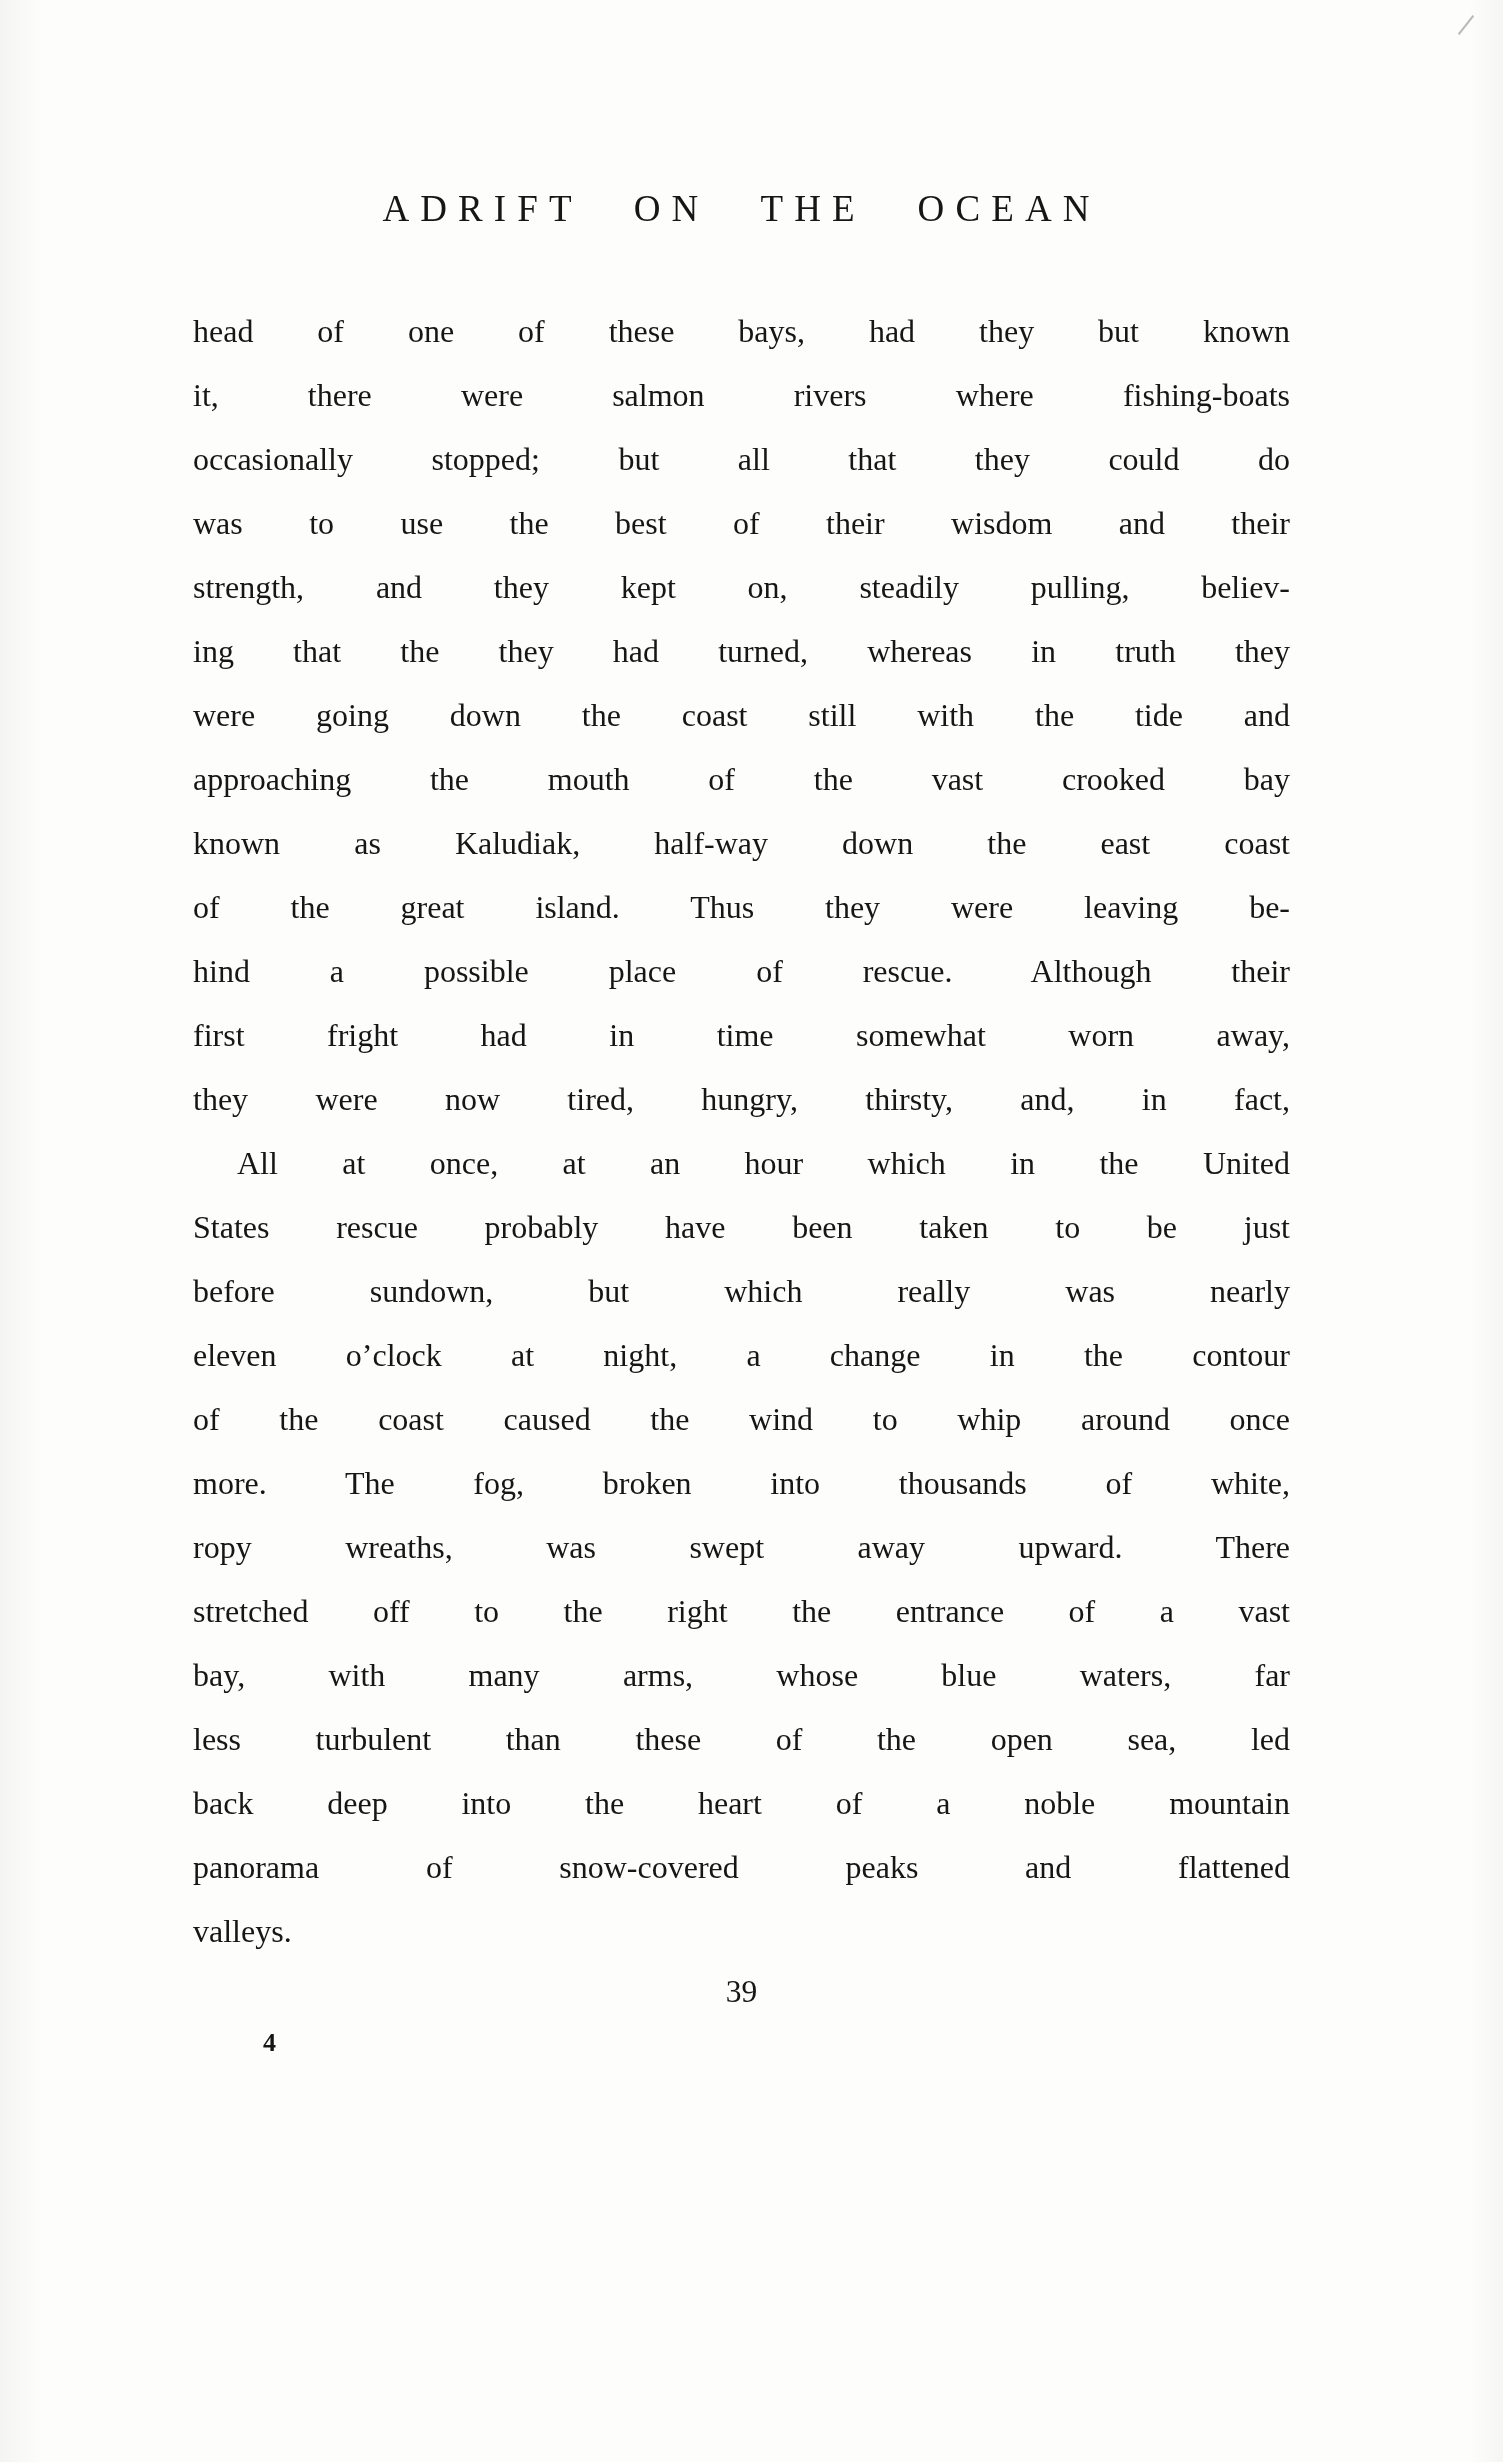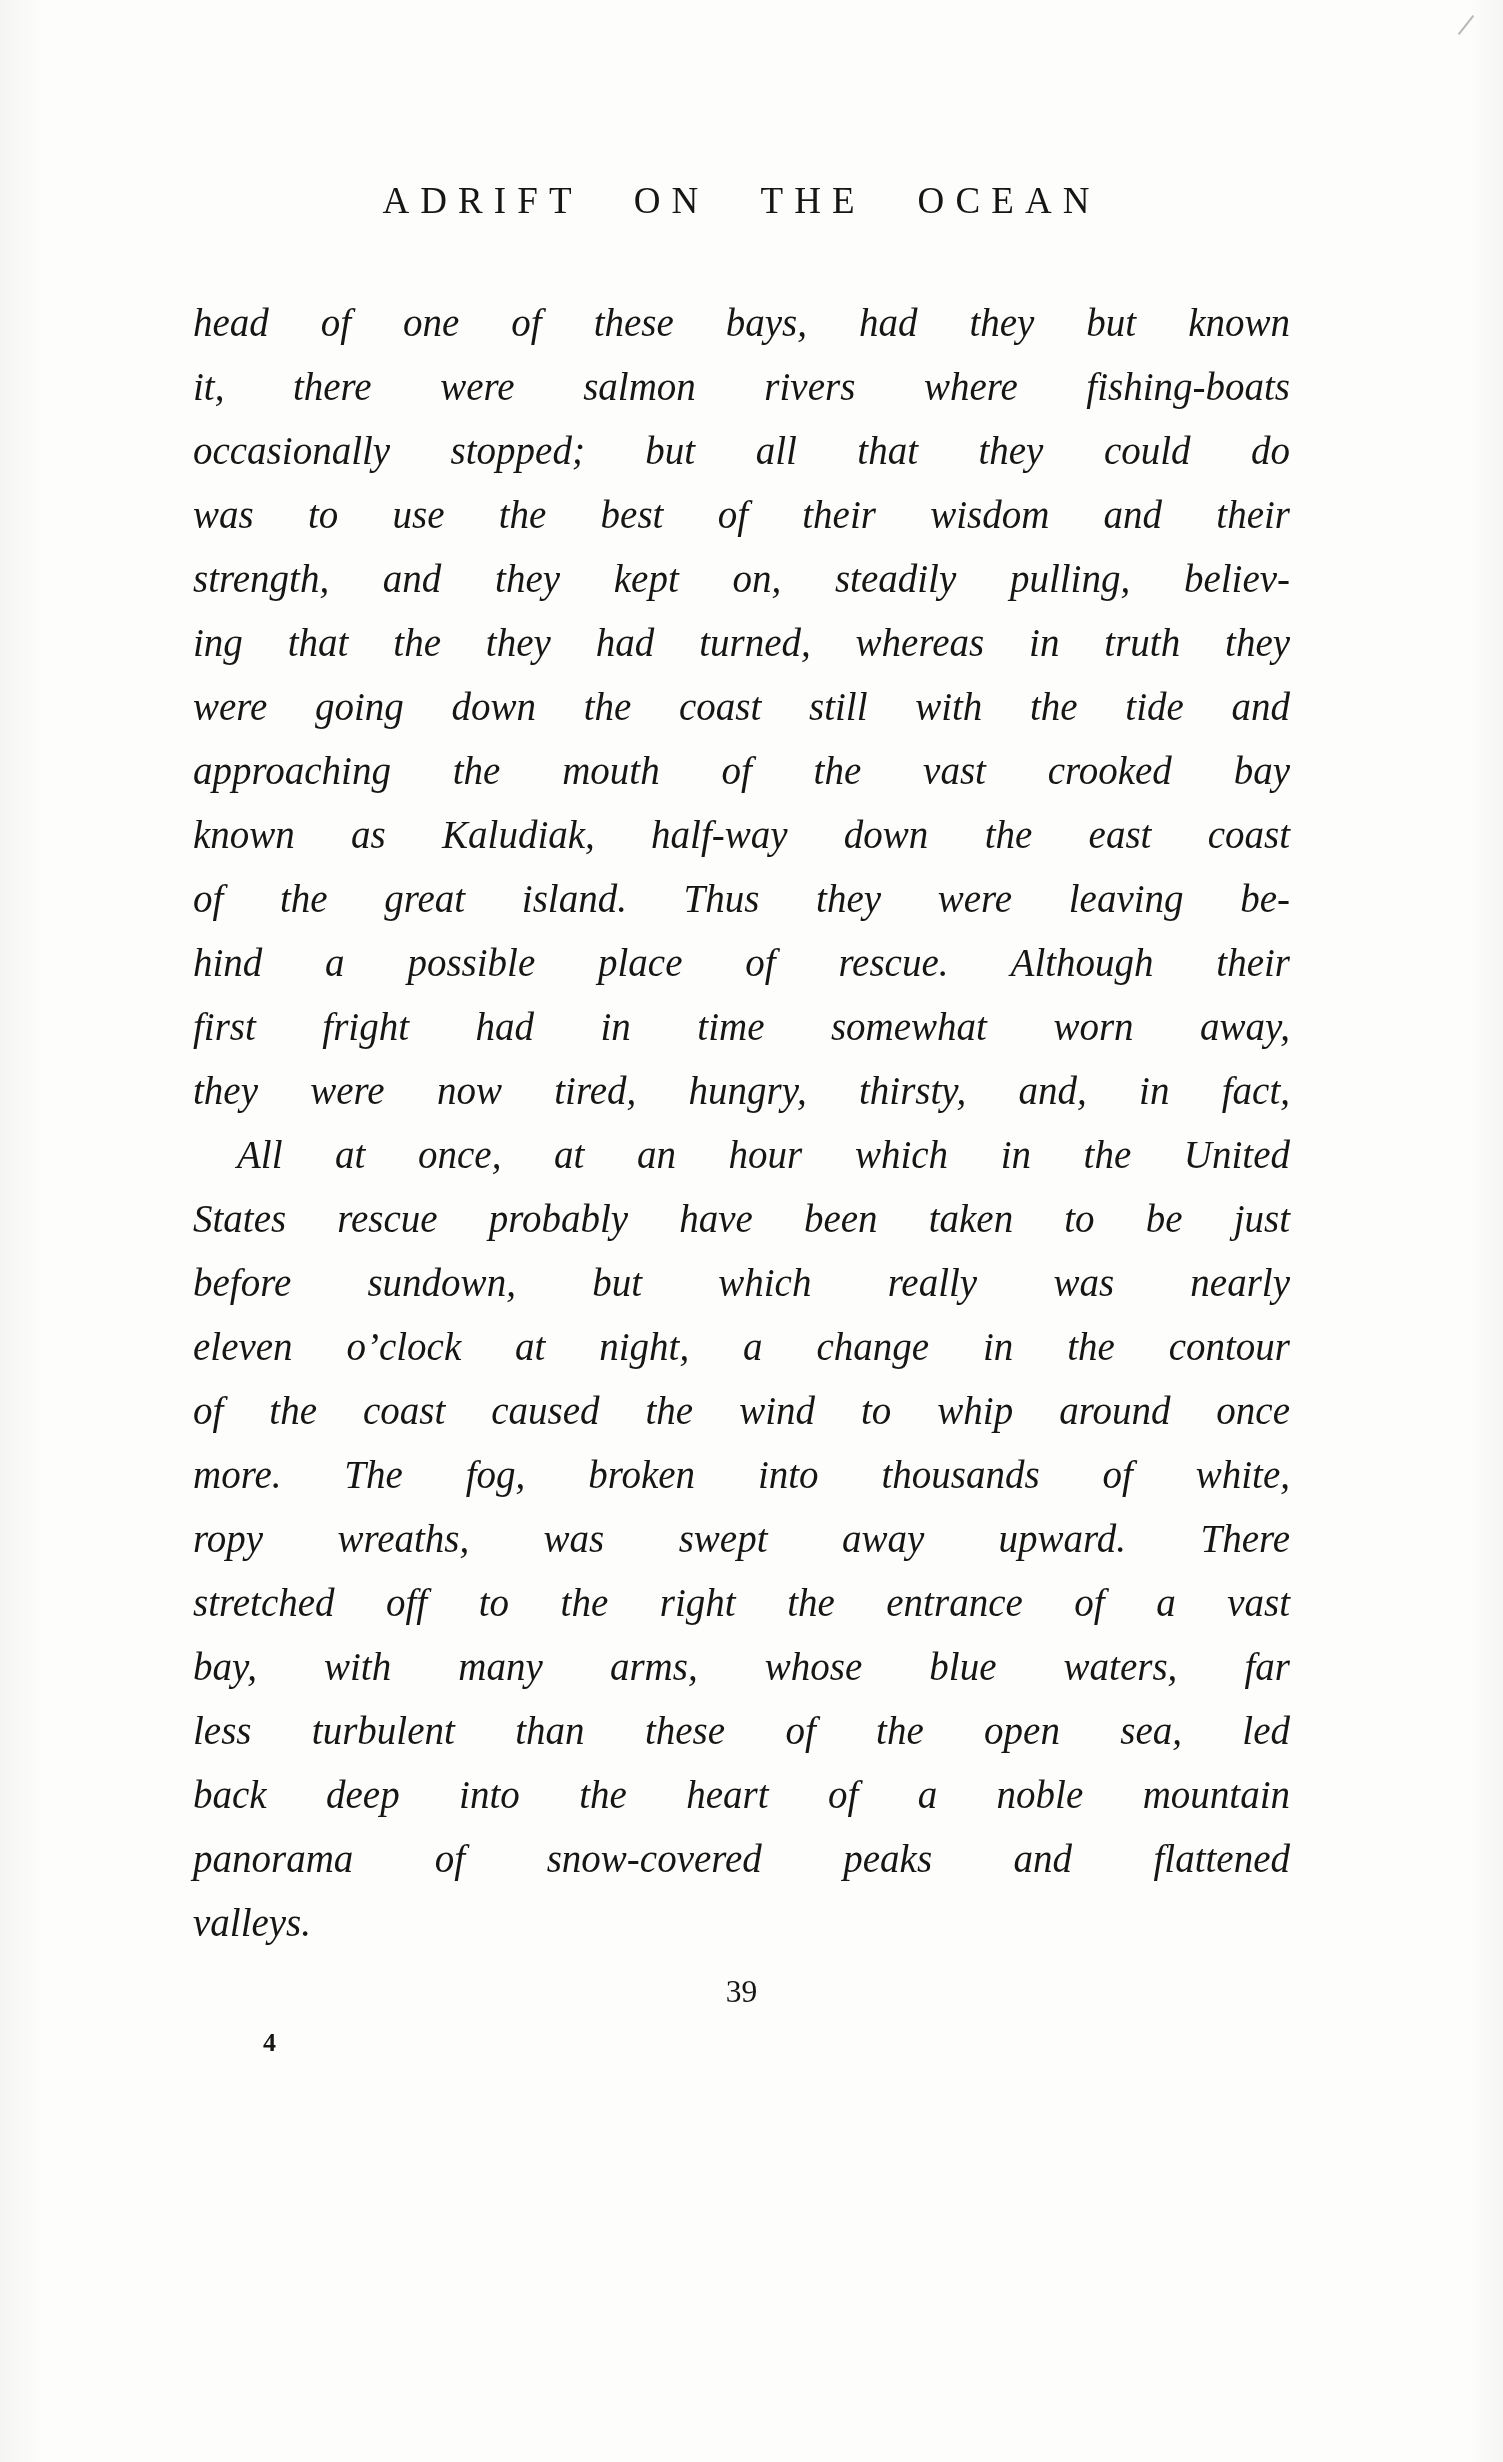"ADRIFT ON THE OCEAN" .text-block { top: 179px -> 187px }
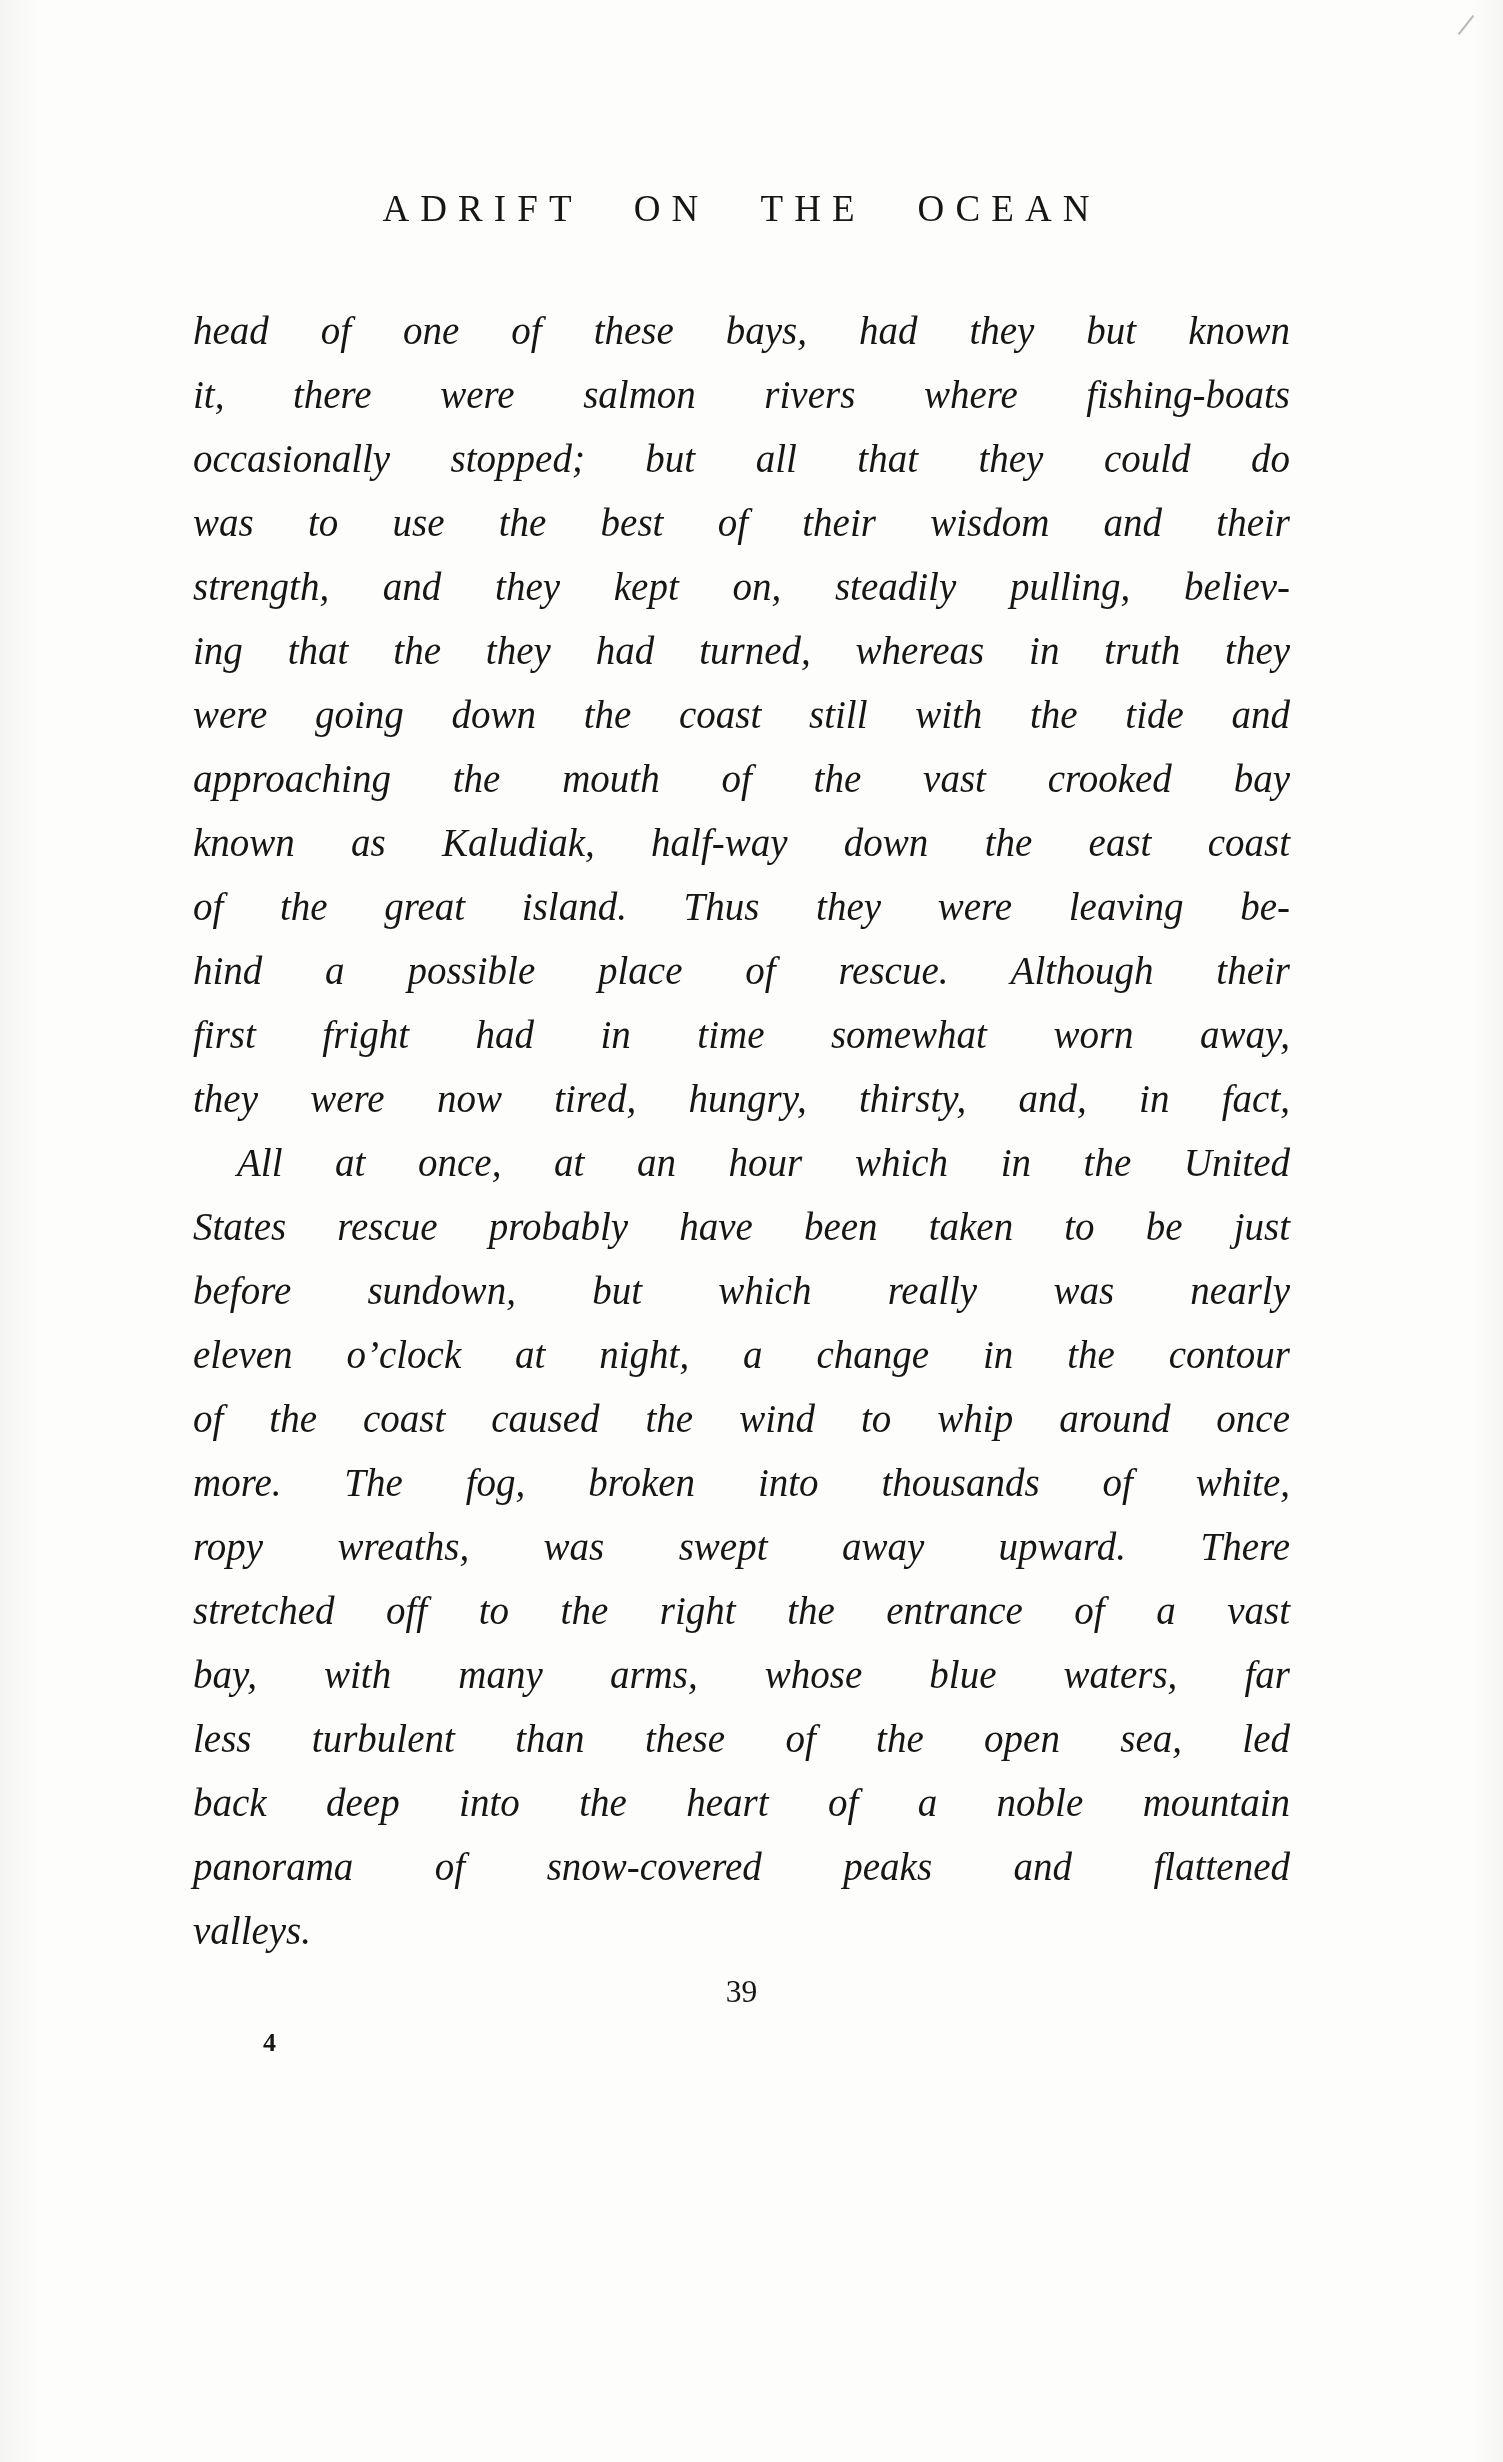"head of one of these" .body-line { font-size: 39px -> 32px; font-style: italic -> none }
